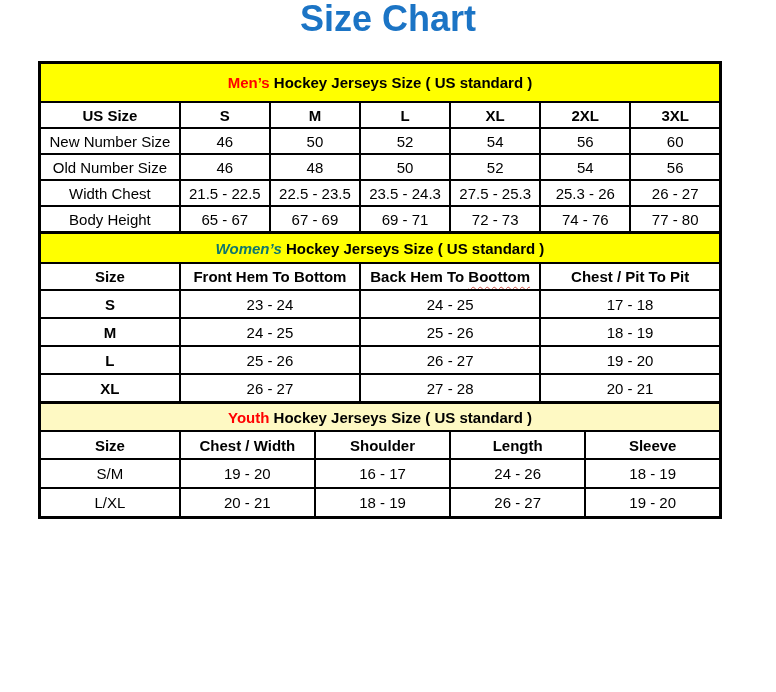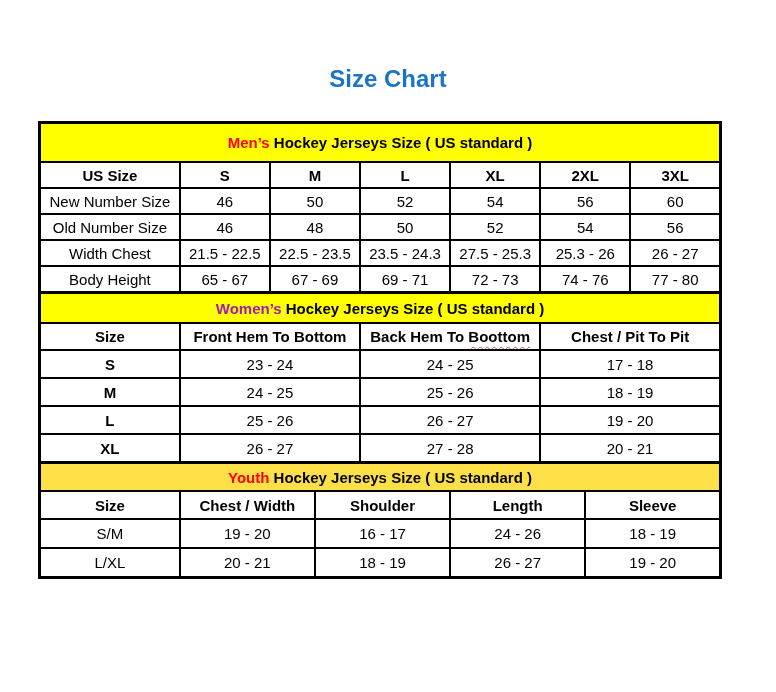"Size Chart" .page-title { font-size: 24px -> 36px; padding-top: 60px -> none }
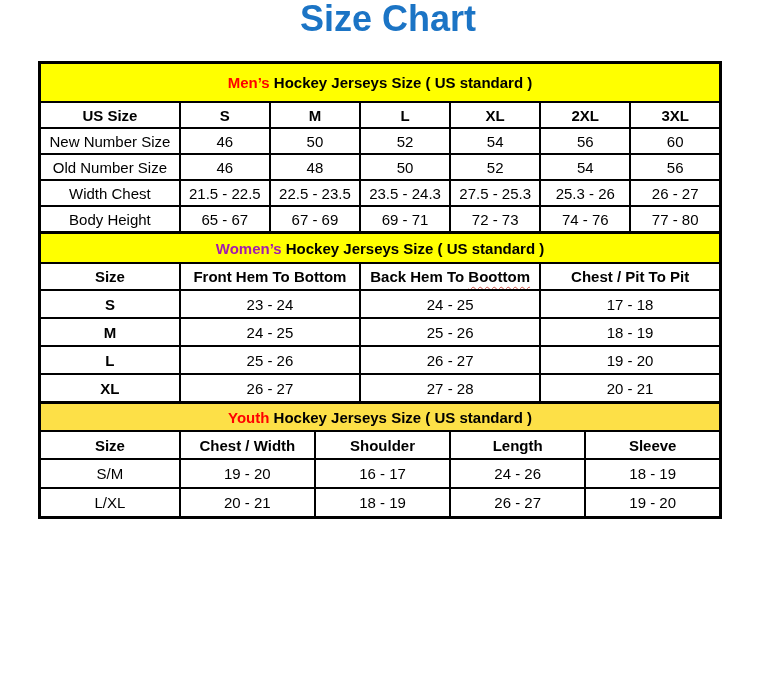"Women’s" span.accent { color: #a21caf -> #0f766e; font-style: none -> italic }
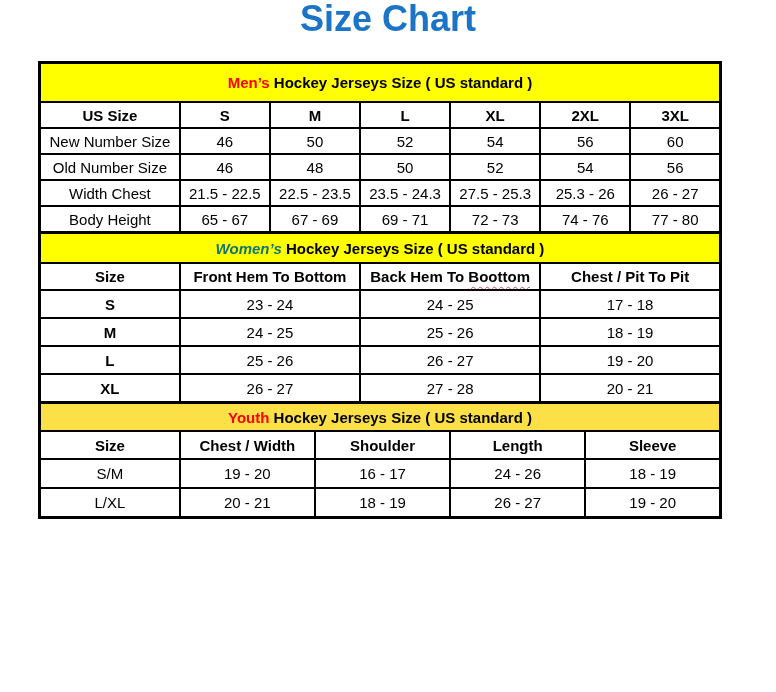"Youth Hockey Jerseys Size (" th.band { background: #fde047 -> #fef9c3 }
